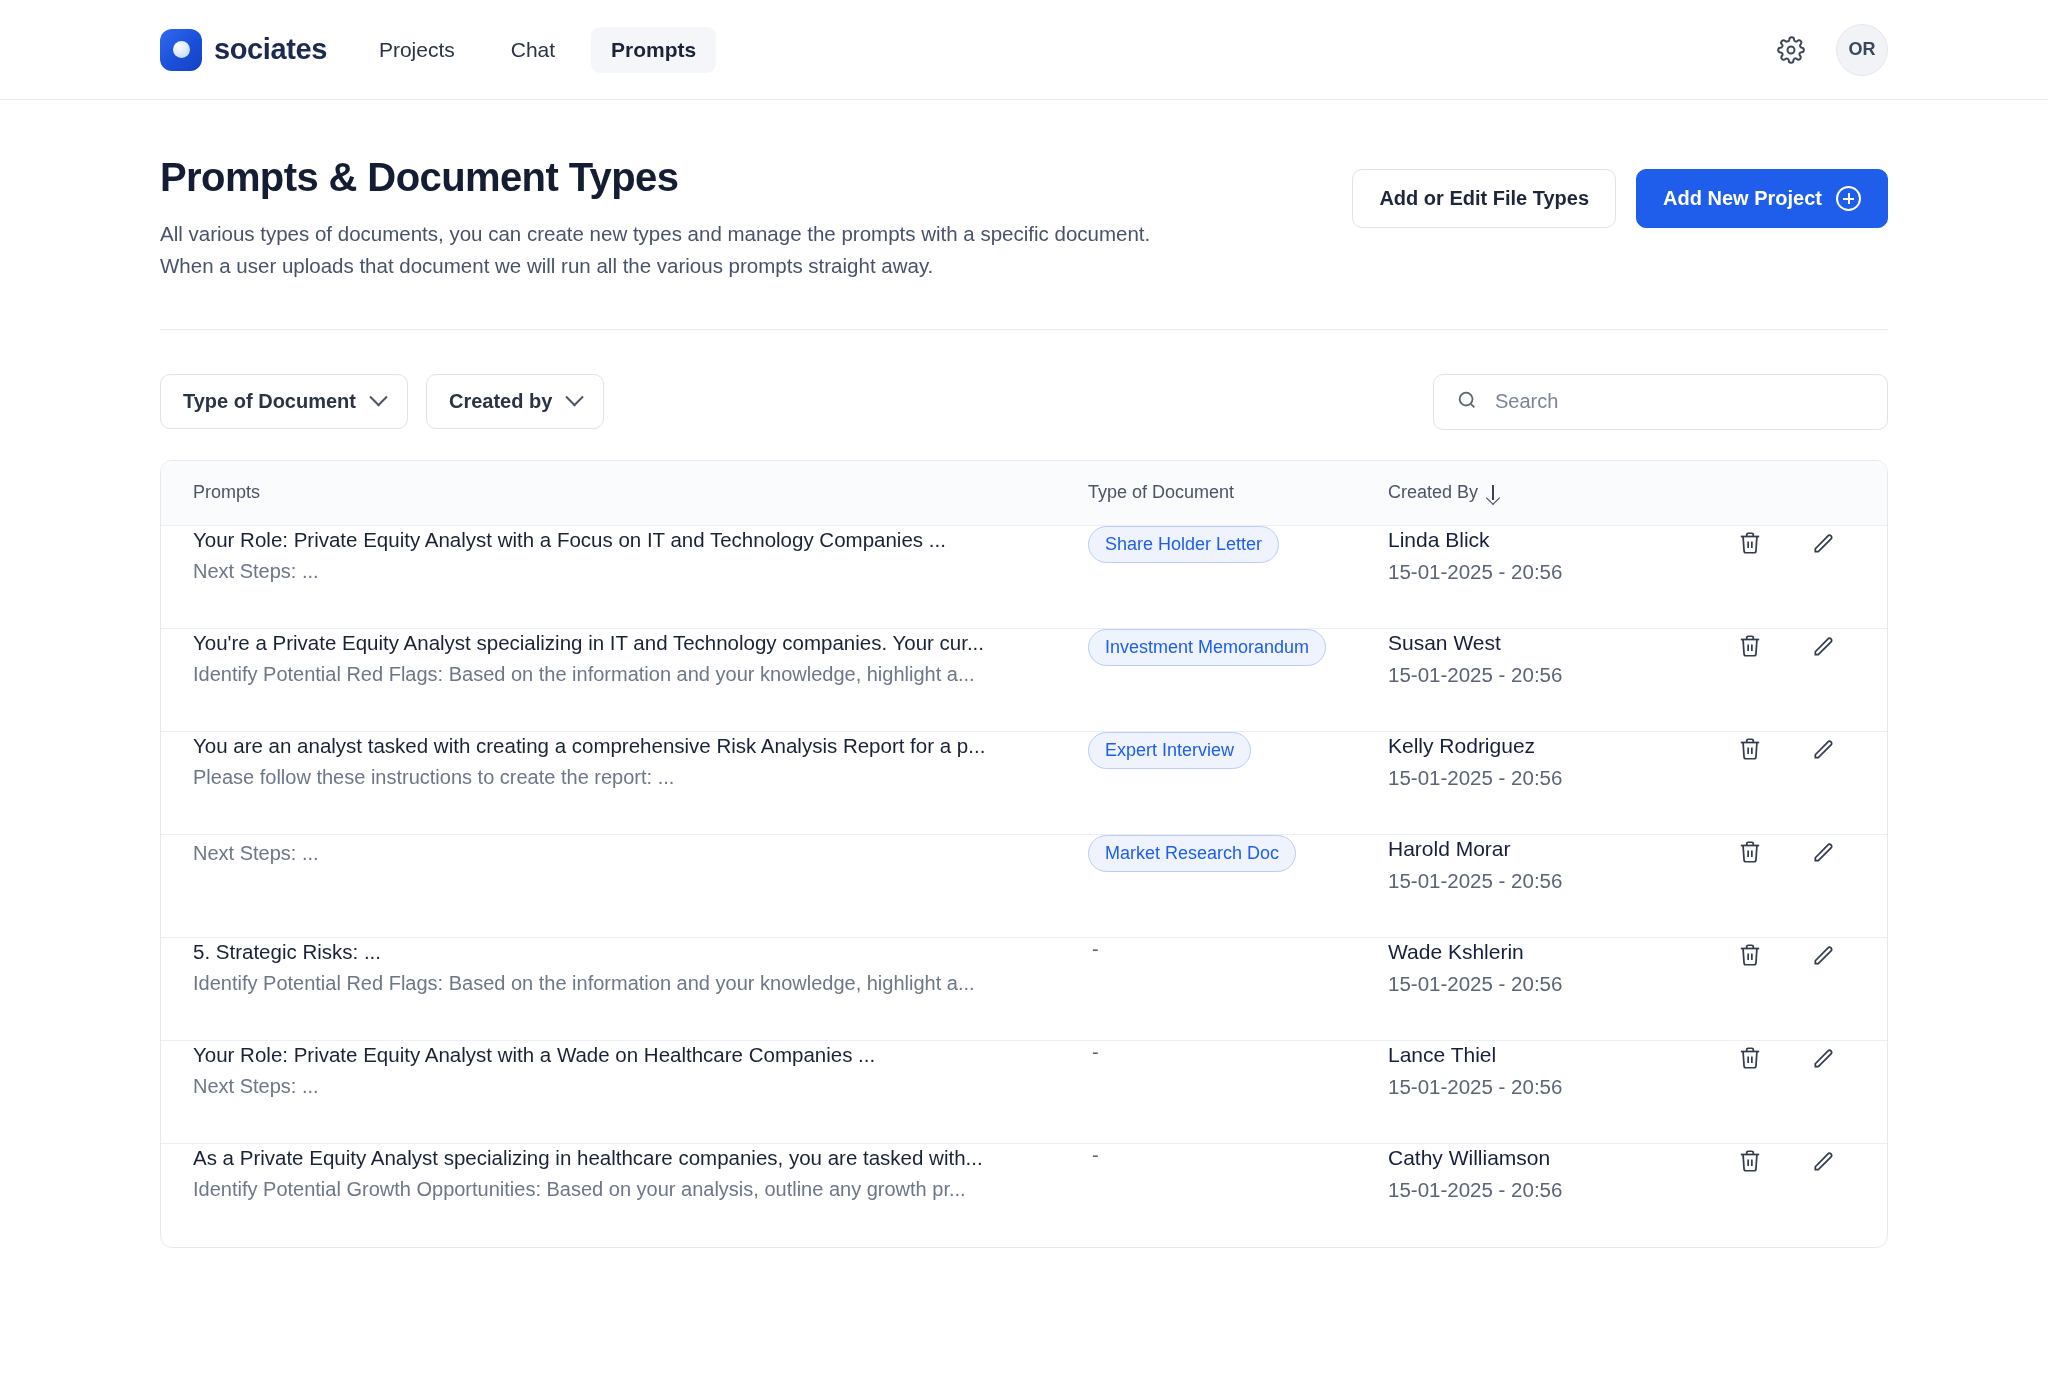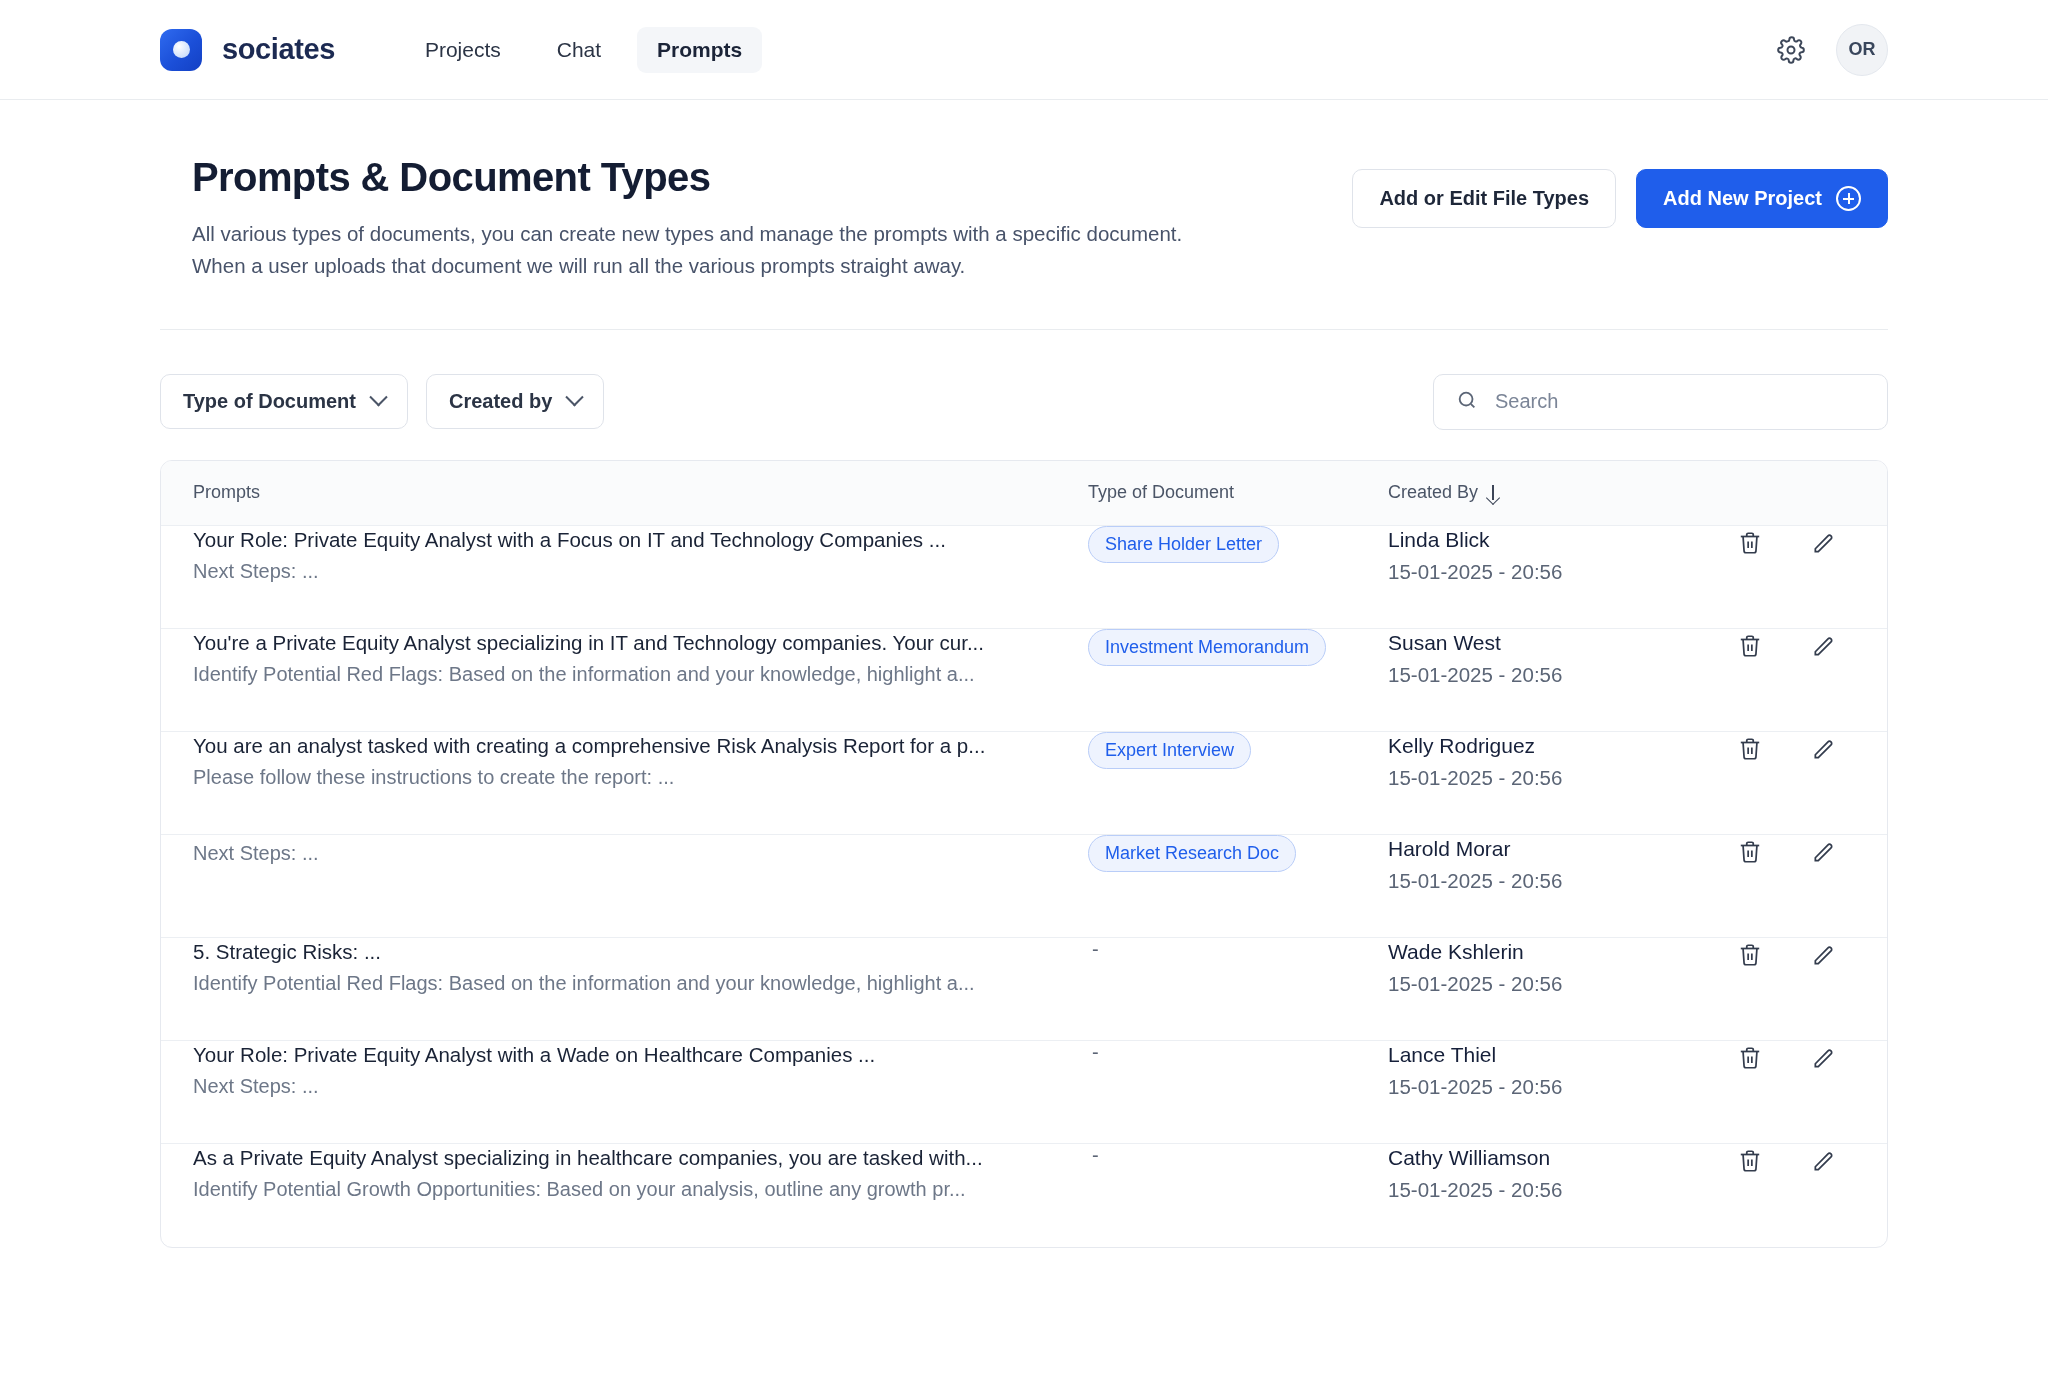"sociates" .brand { gap: 20px -> 12px; margin-right: 70px -> 32px }
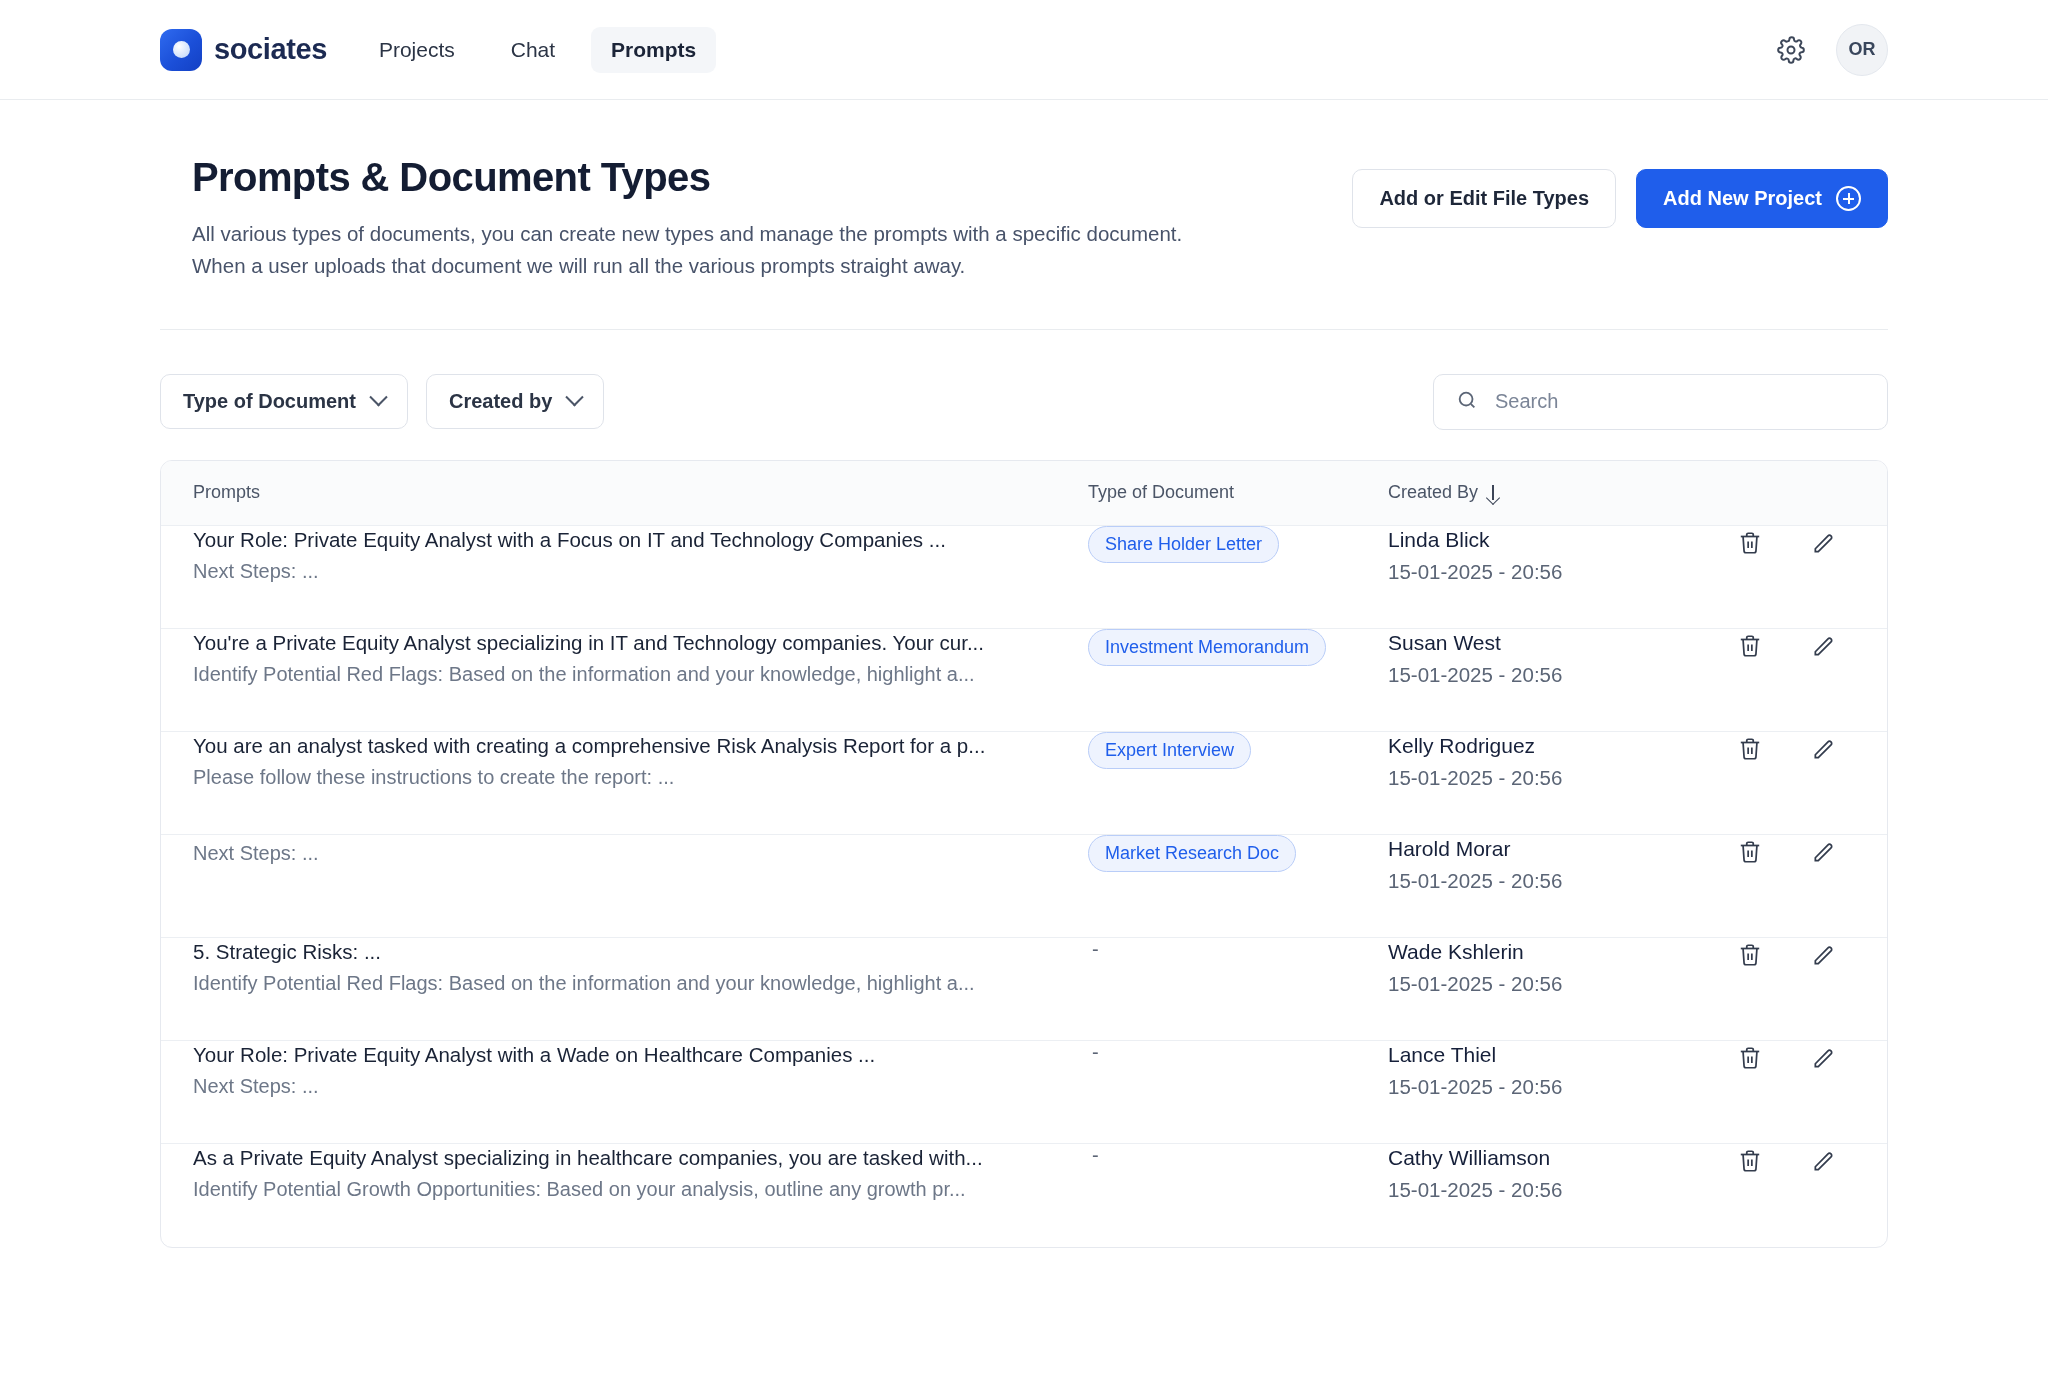"Prompts & Document Types" .page-head { margin-left: 32px -> none }
